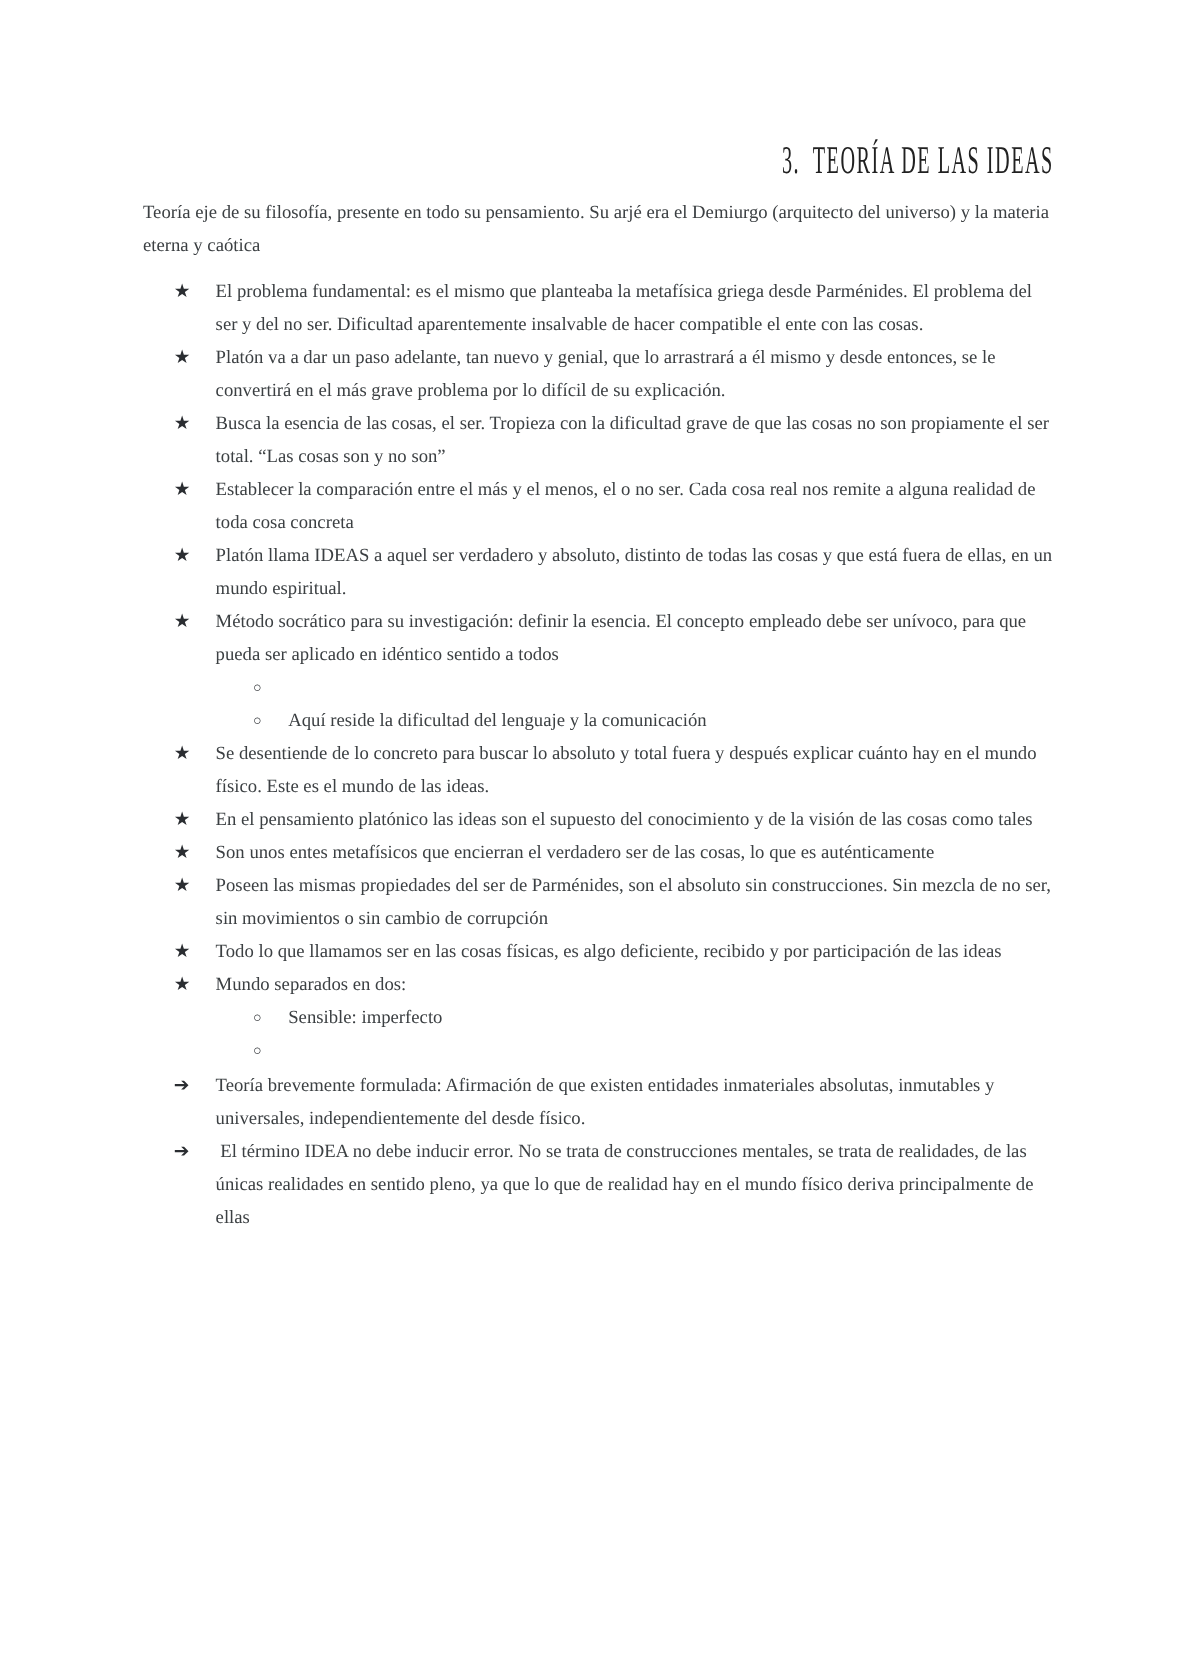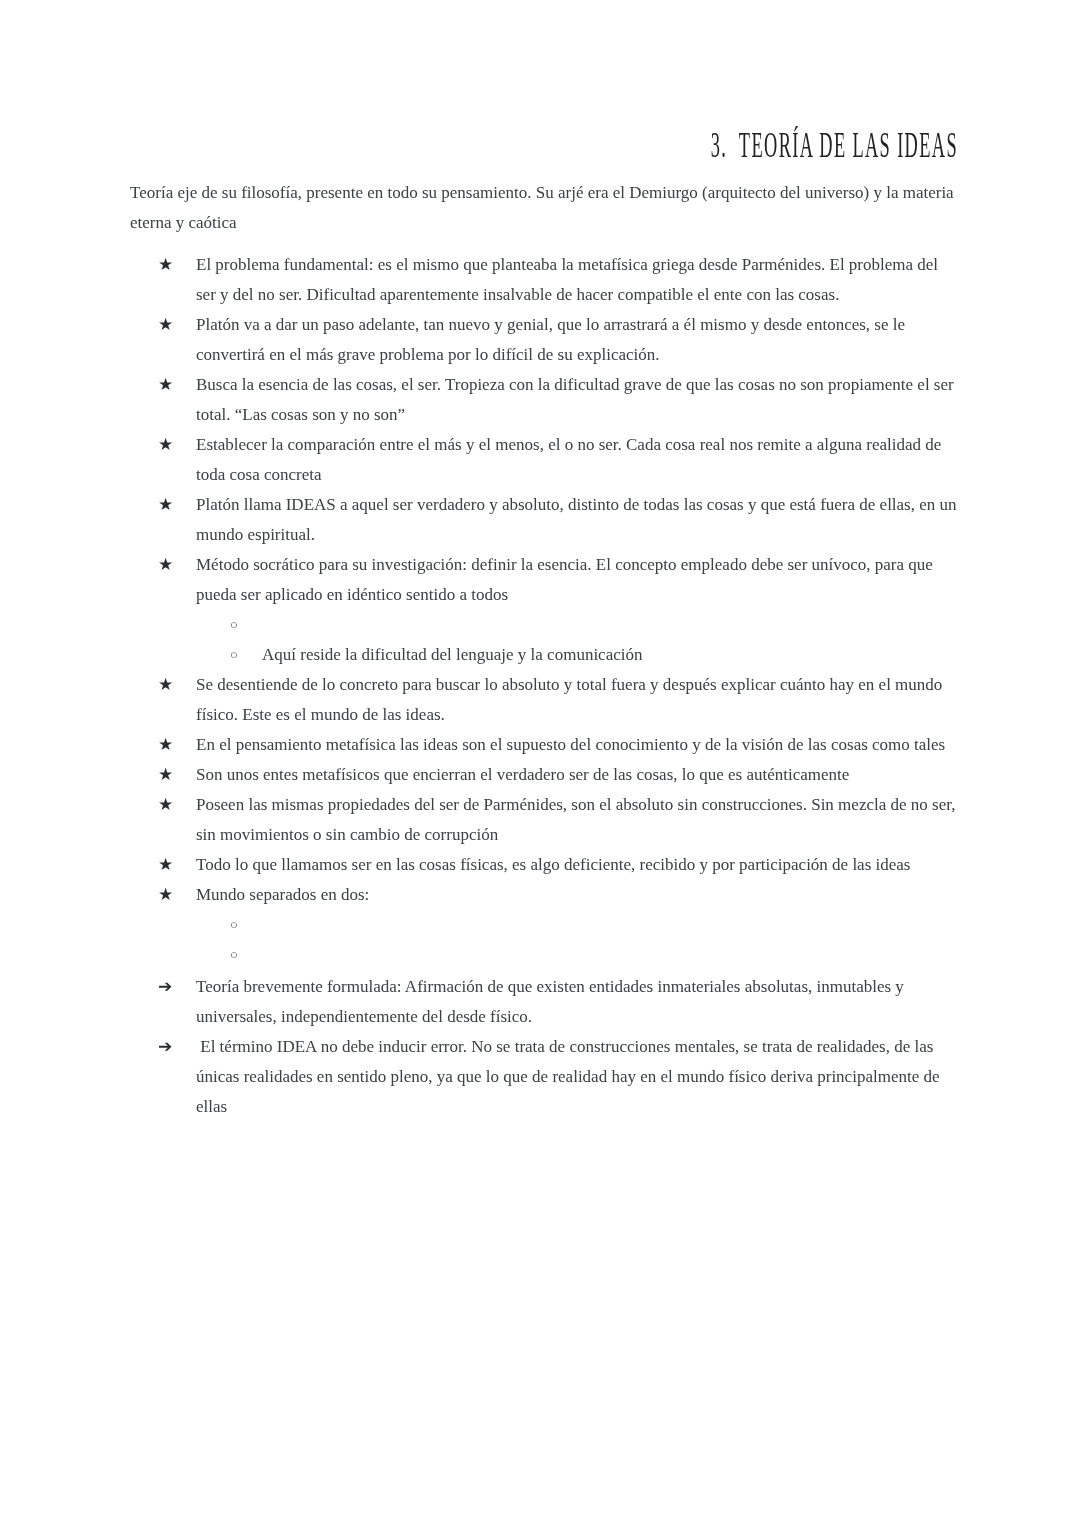"En el pensamiento metafísica las" span.li-text { text: metafísica -> platónico }
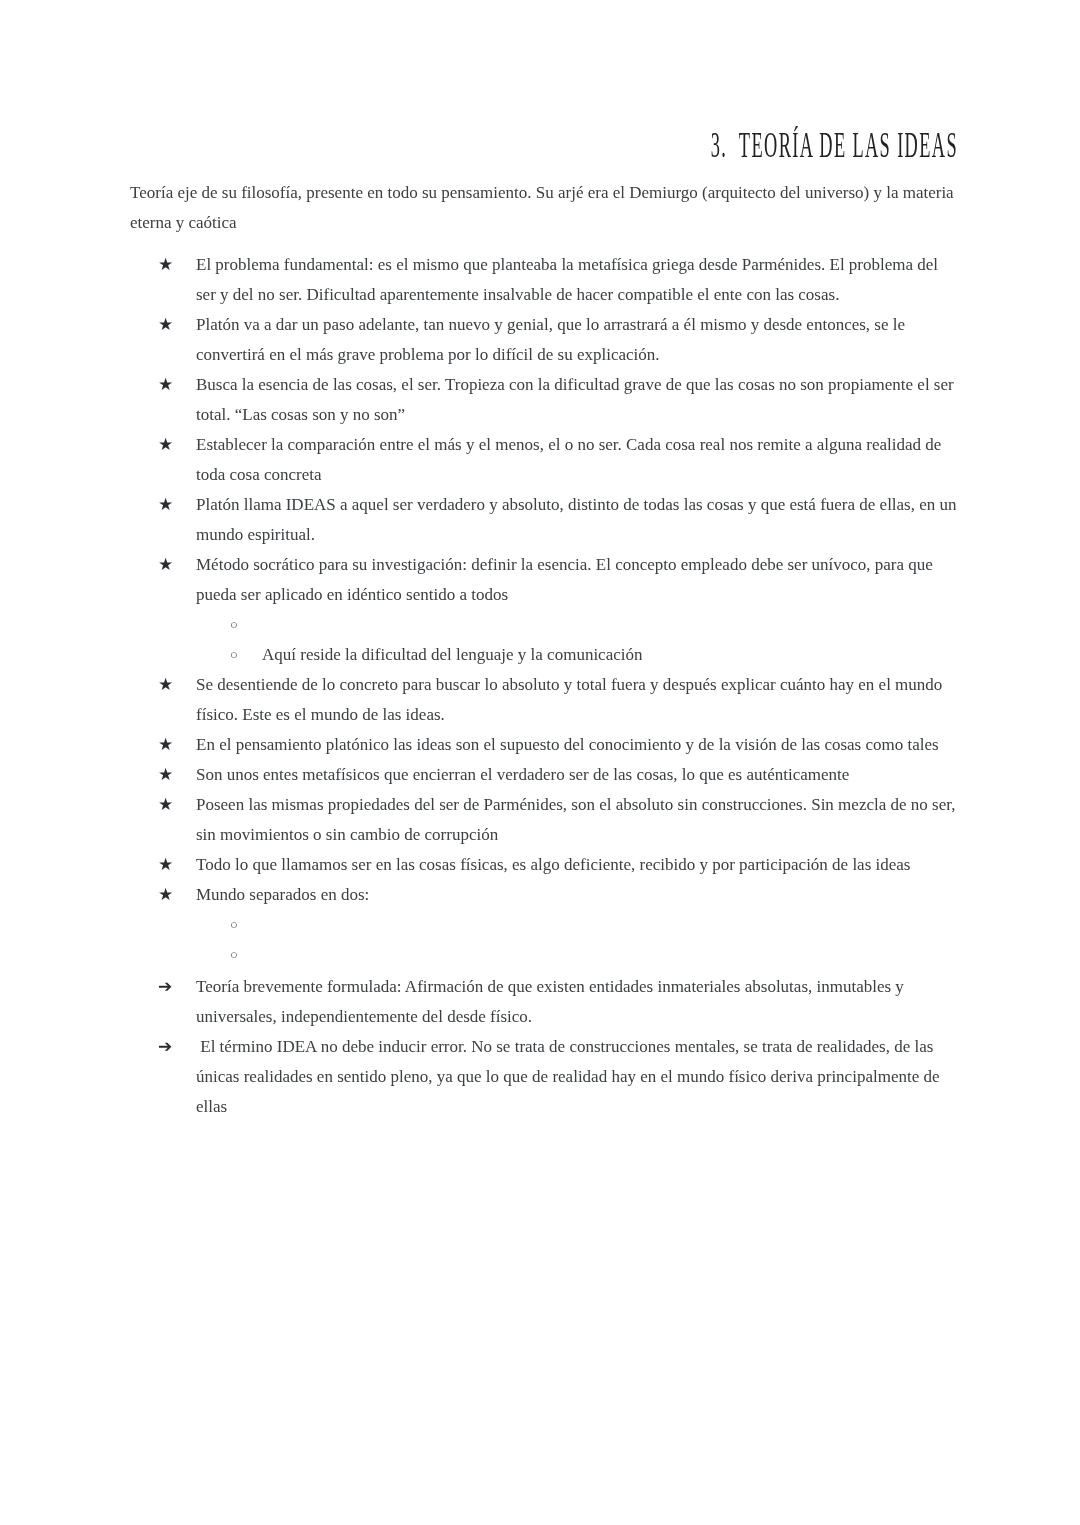"Sensible: imperfecto" span.li-text { html: none -> <span>Sensible: imperfecto</span> }
